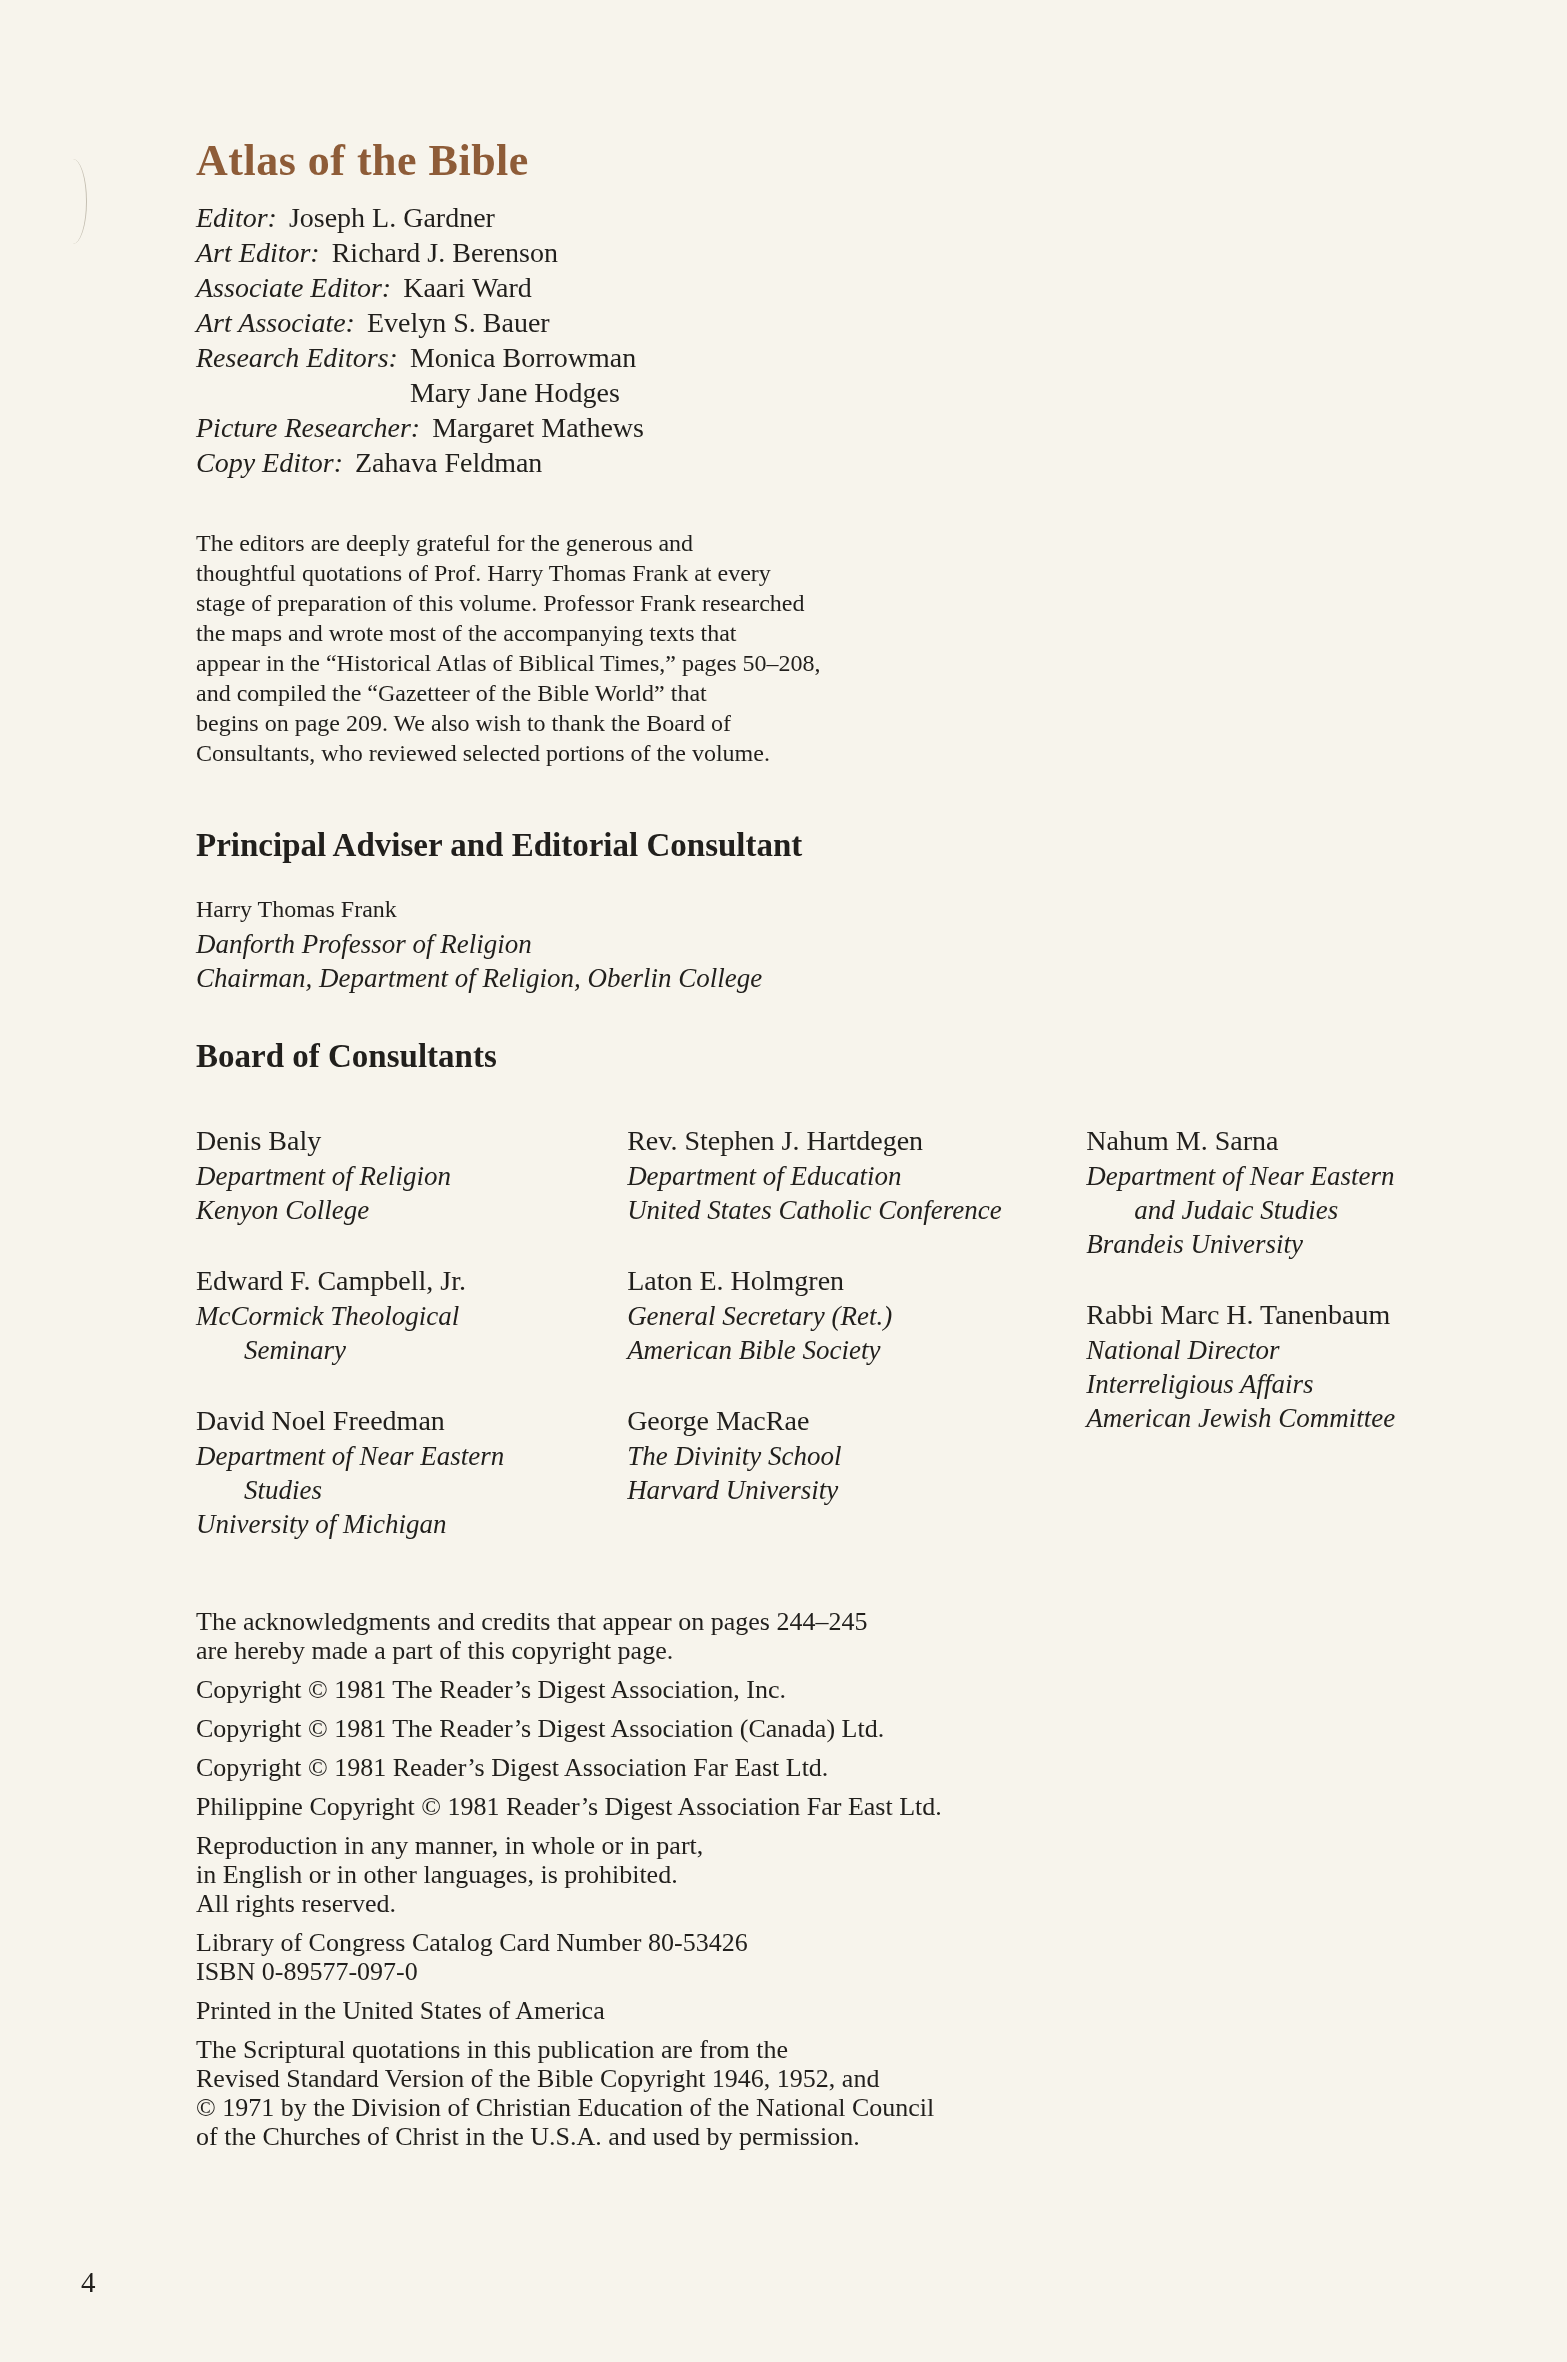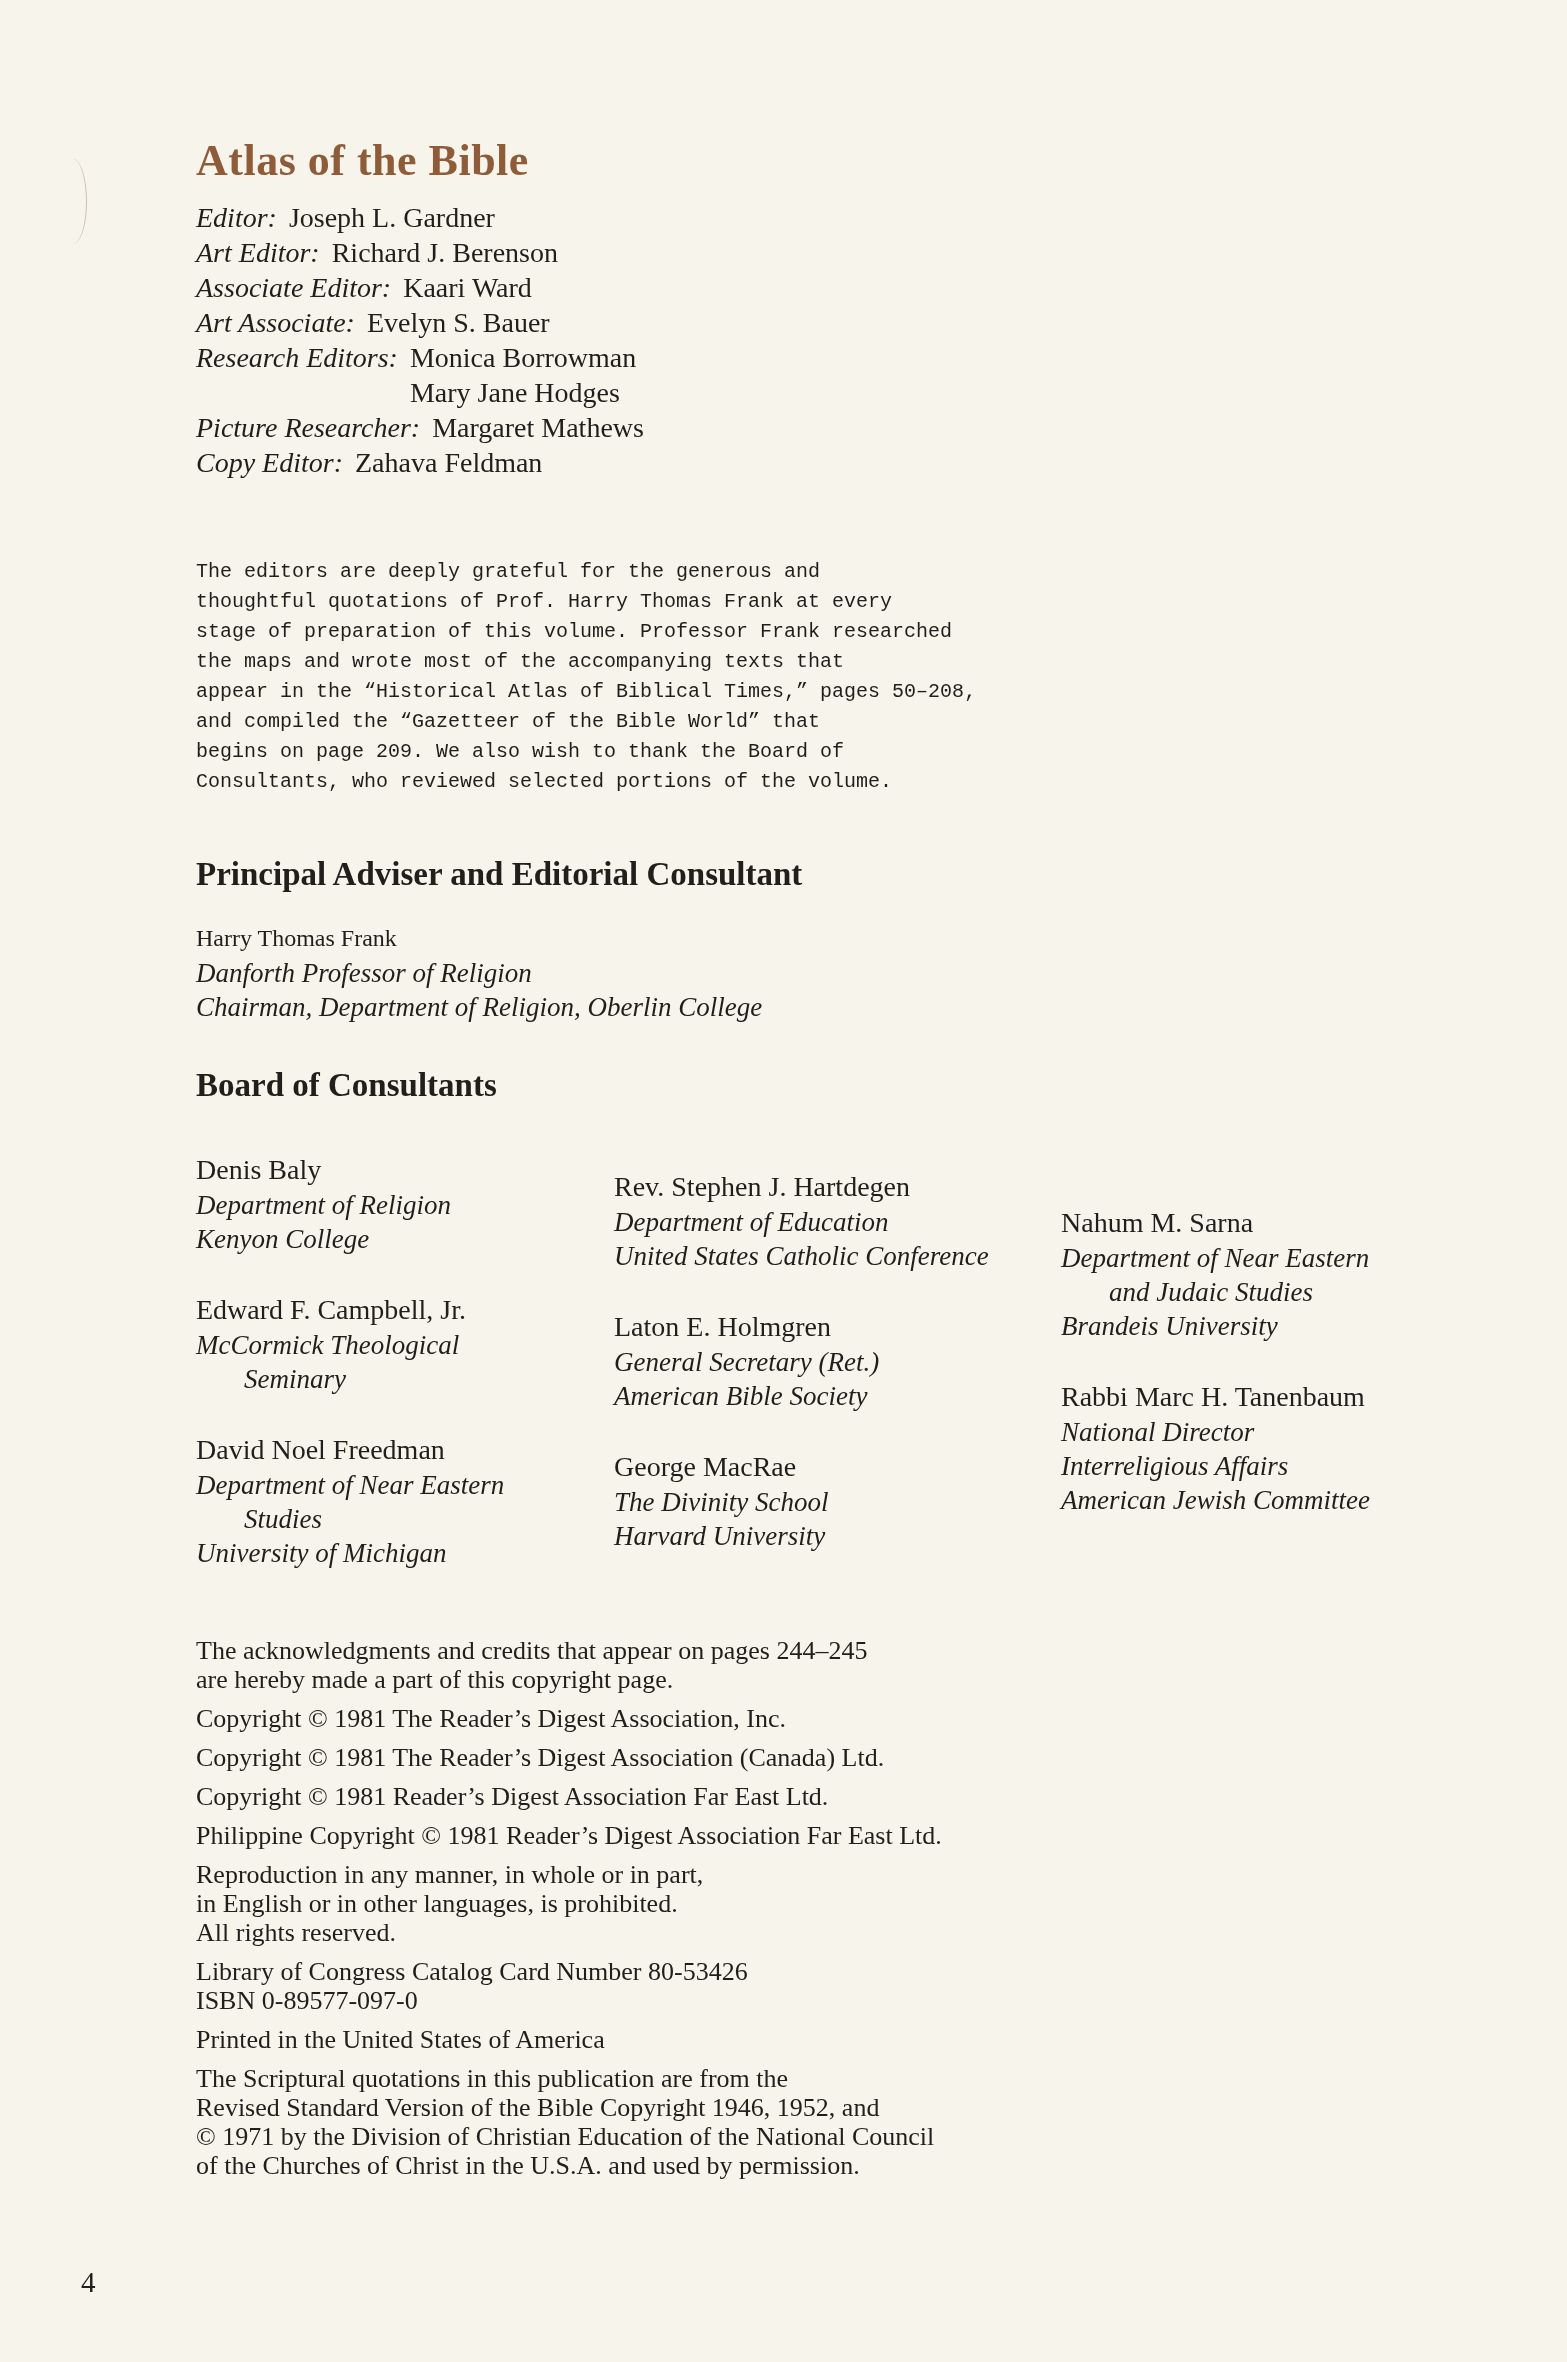"The editors are deeply grateful" .ack { font-family: Liberation Mono, monospace -> none; font-size: 20px -> 24px; margin-top: 77px -> 48px }
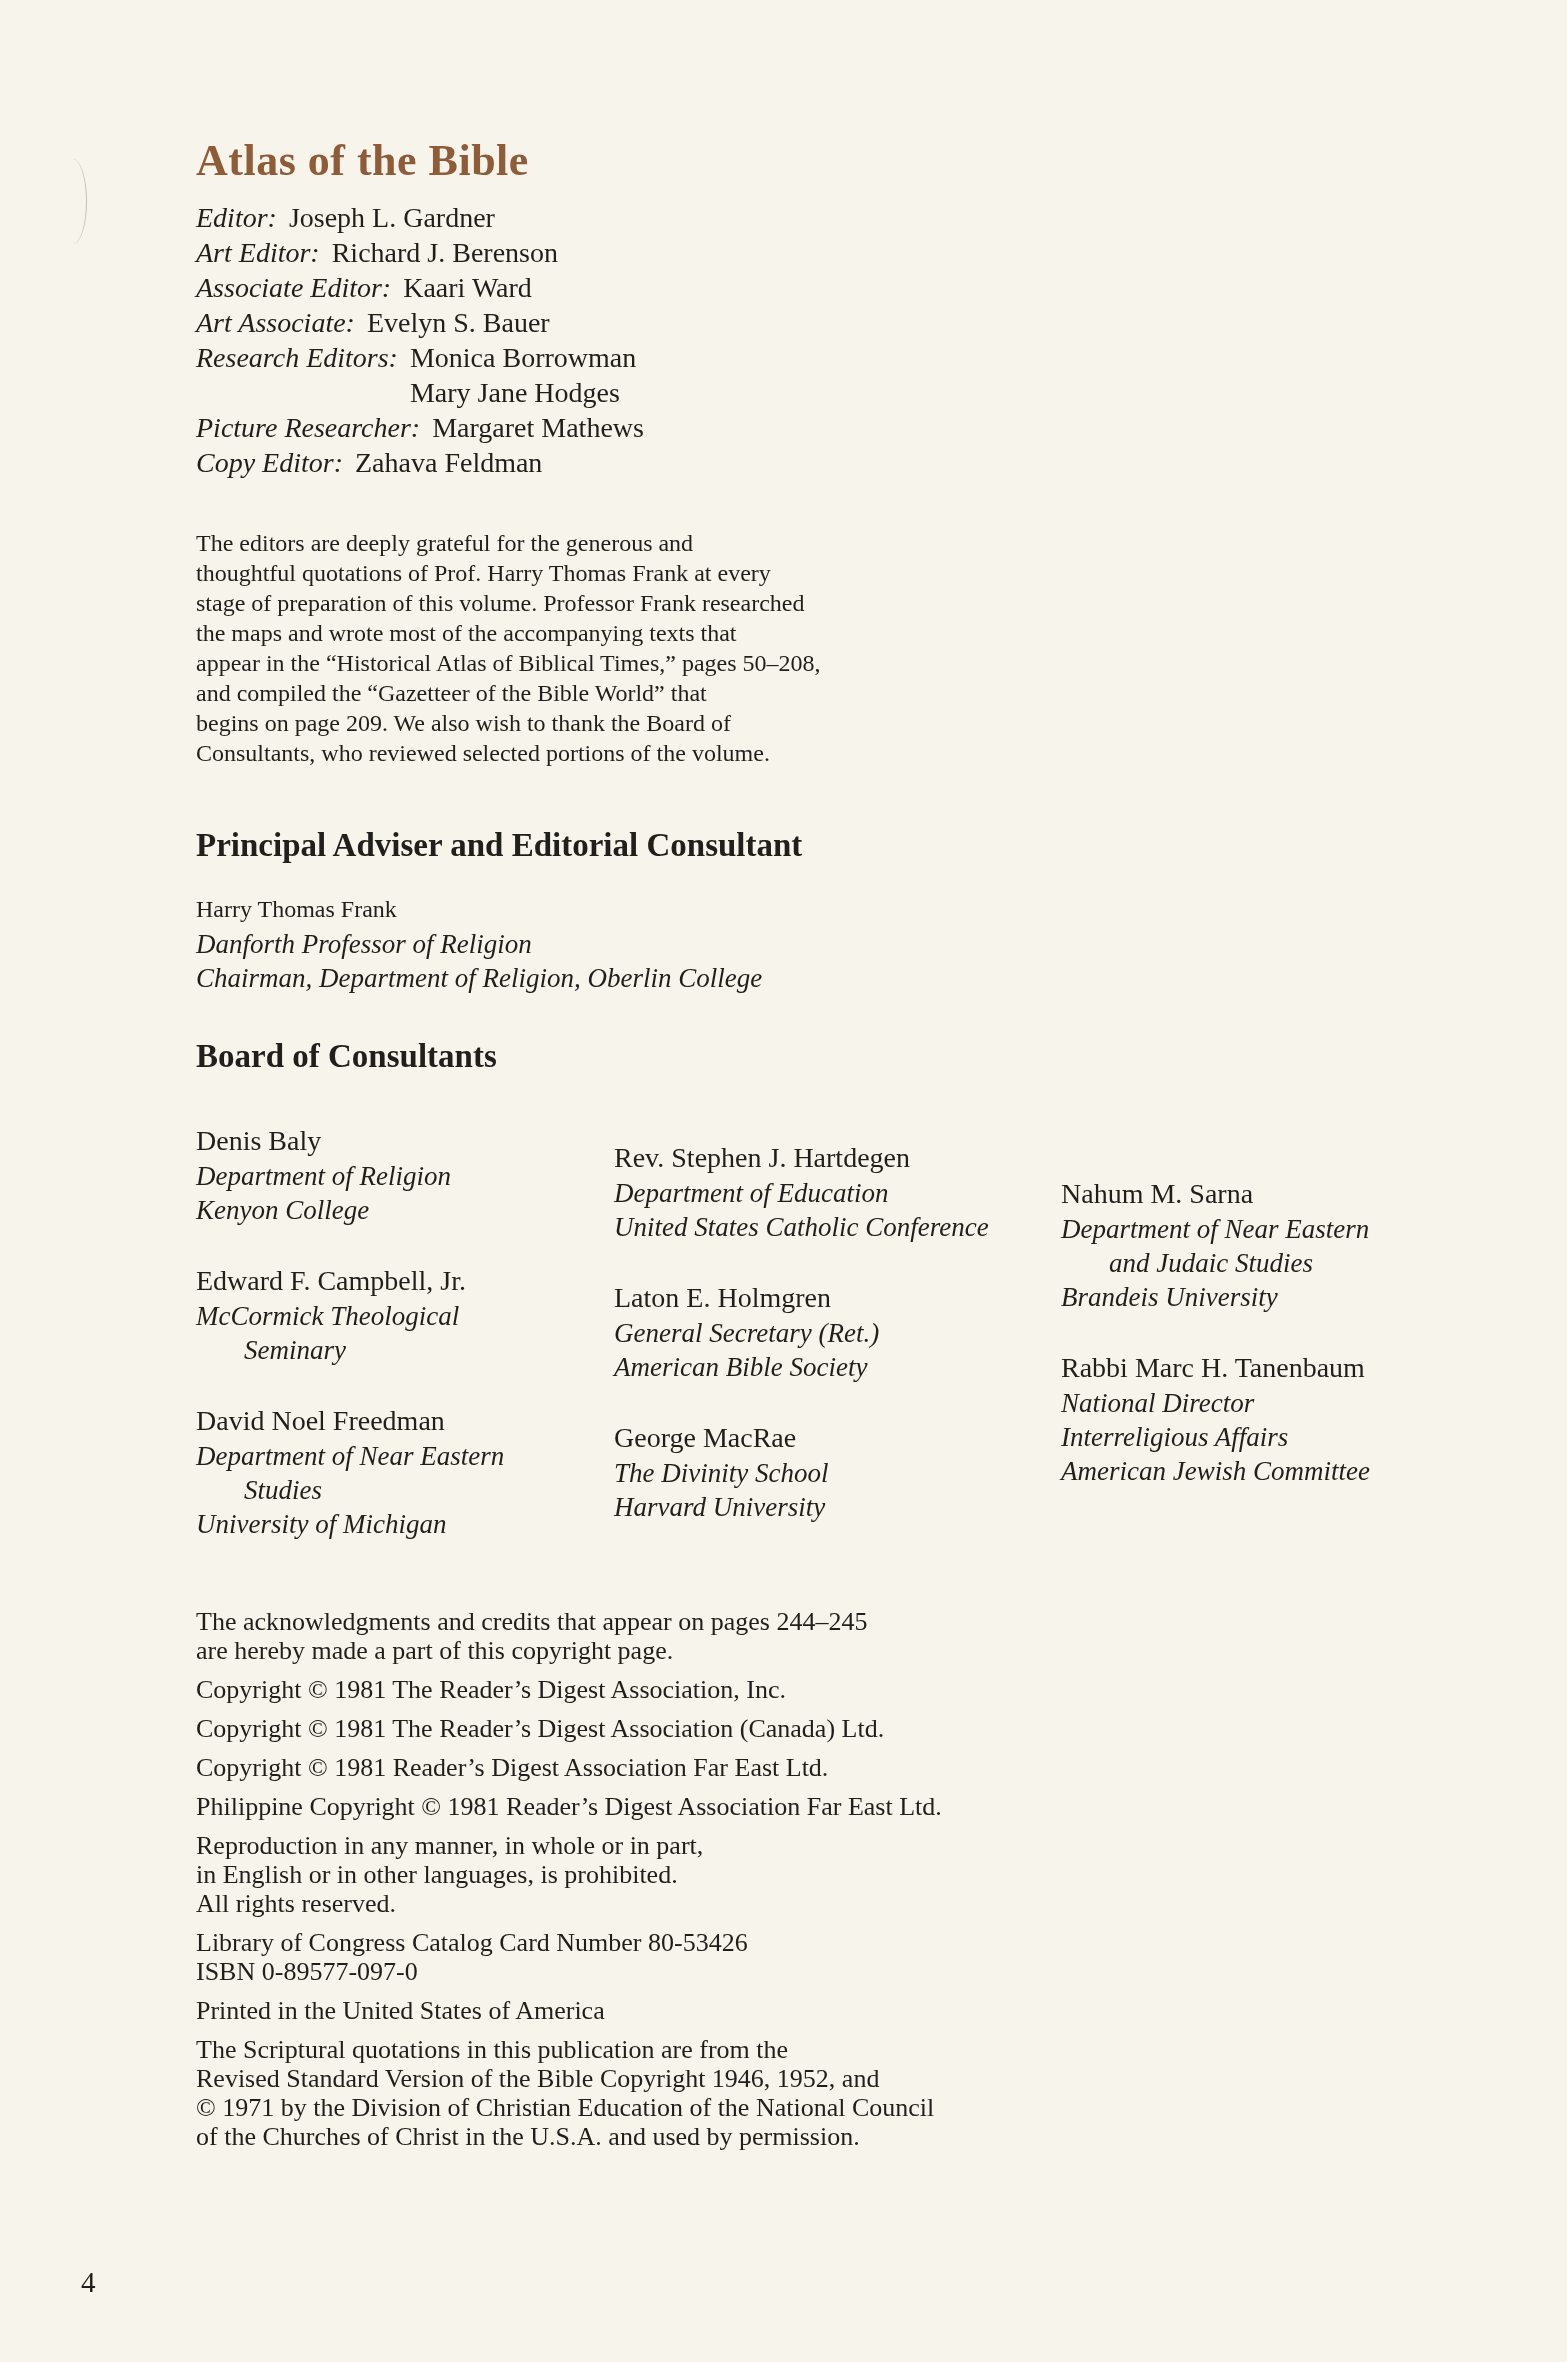"Denis Baly" .columns { align-items: center -> flex-start; gap: none -> 26px }
